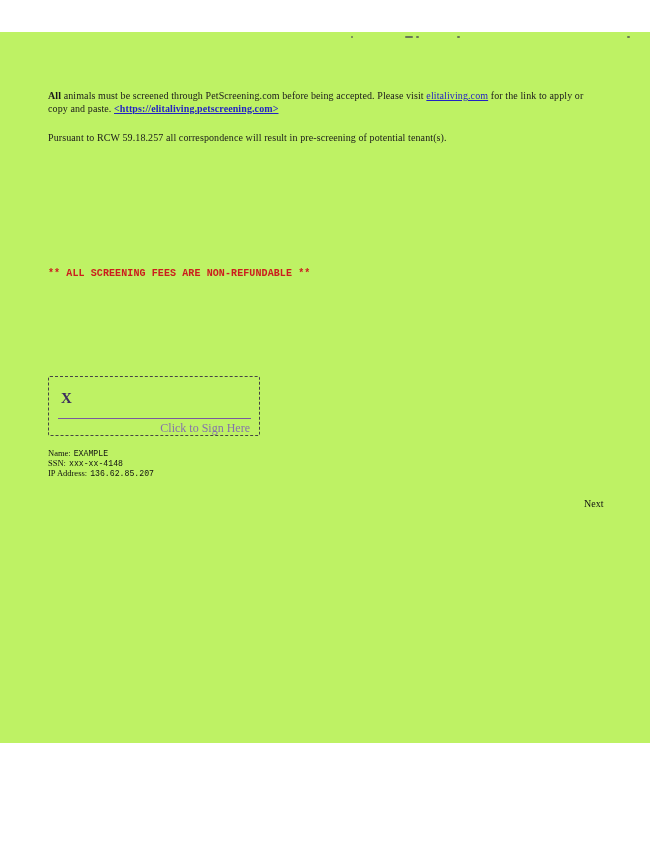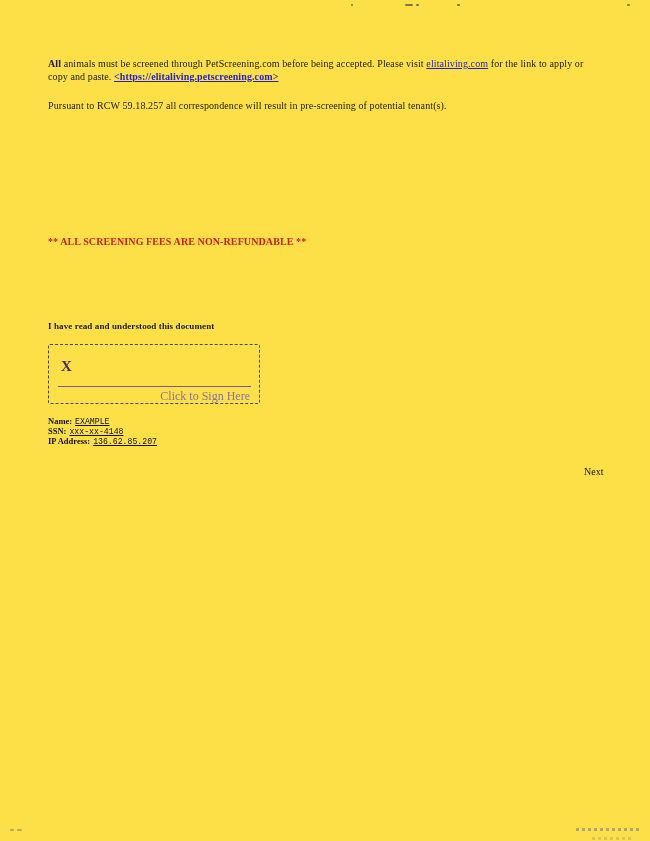"All animals must be screened" .page { background: #fde047 -> #bef264; height: 841px -> 711px; margin-top: none -> 32px }
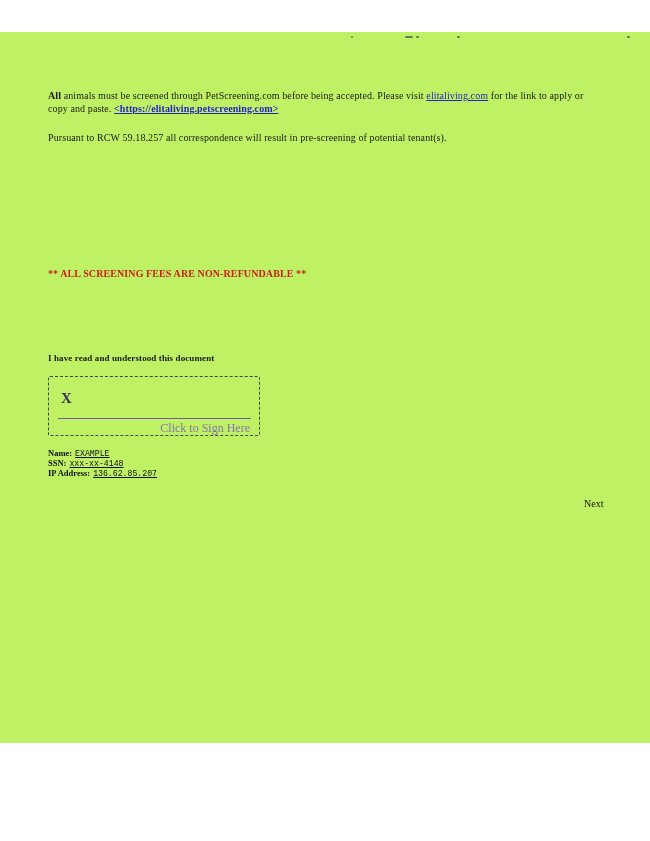"** ALL SCREENING FEES ARE" .red { font-family: none -> Liberation Mono, monospace }
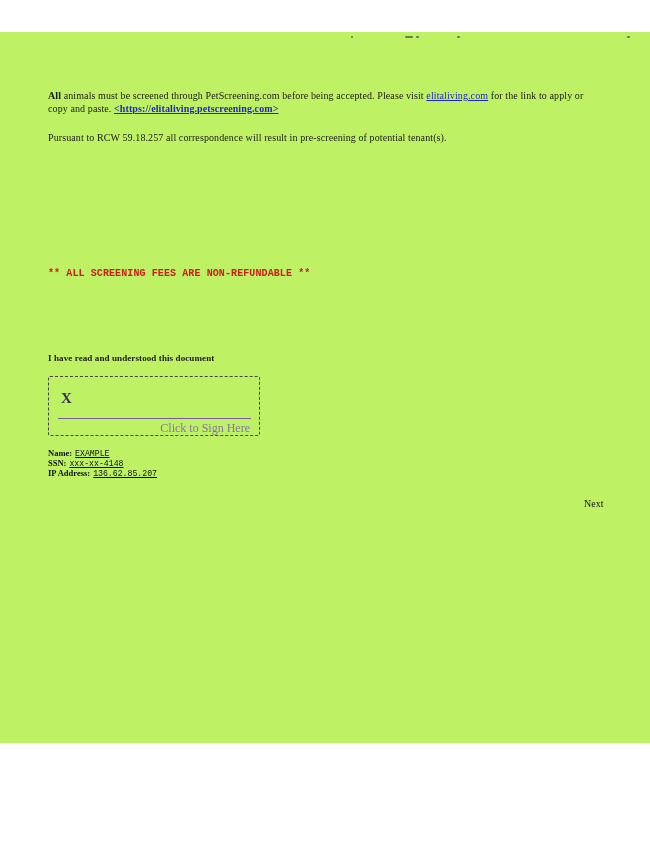"I have read and understood" p.para { html: <p>I have read and understood this document</p> -> none }
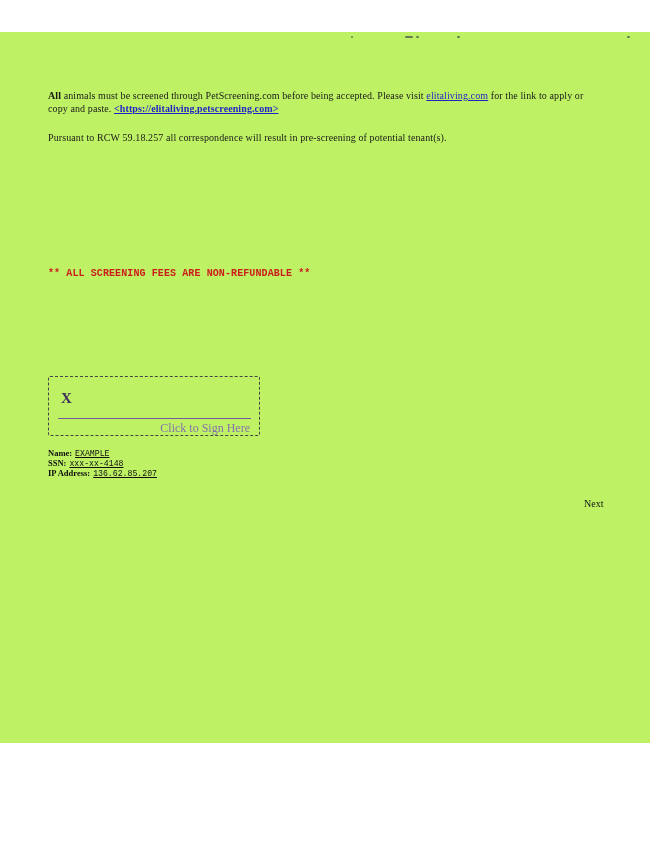"Name:" .signer .lbl { font-weight: bold -> normal }
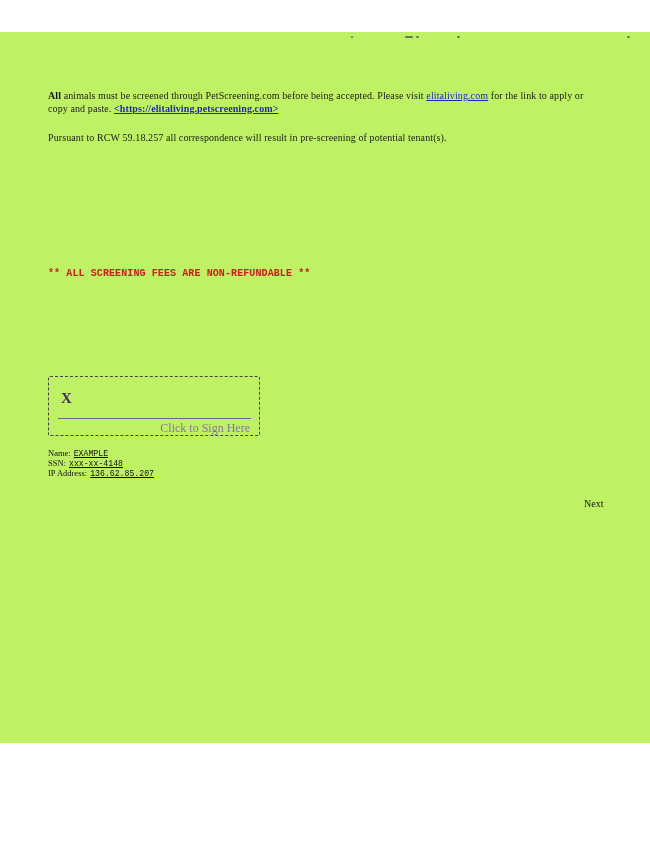"EXAMPLE" .signer .mono { text-decoration: underline -> none }
